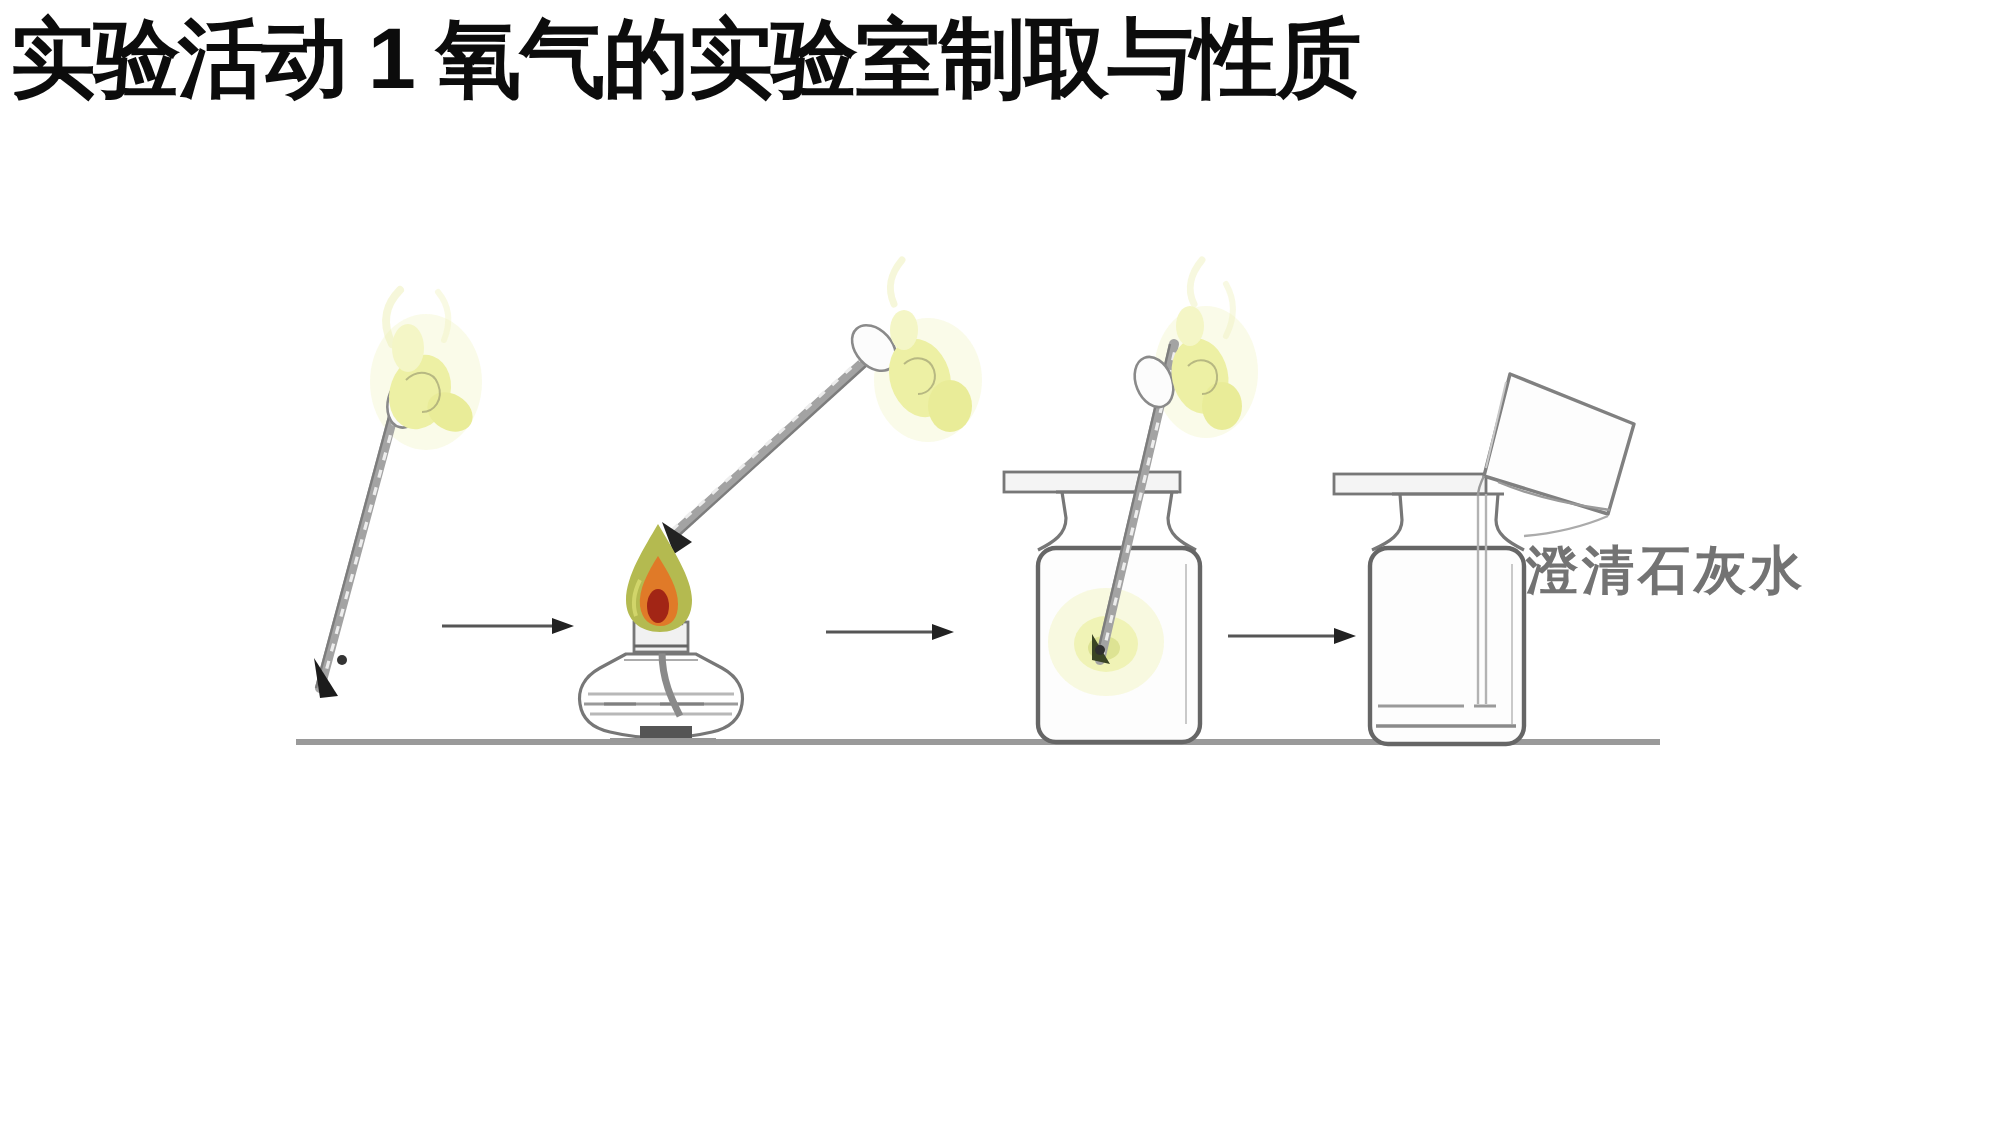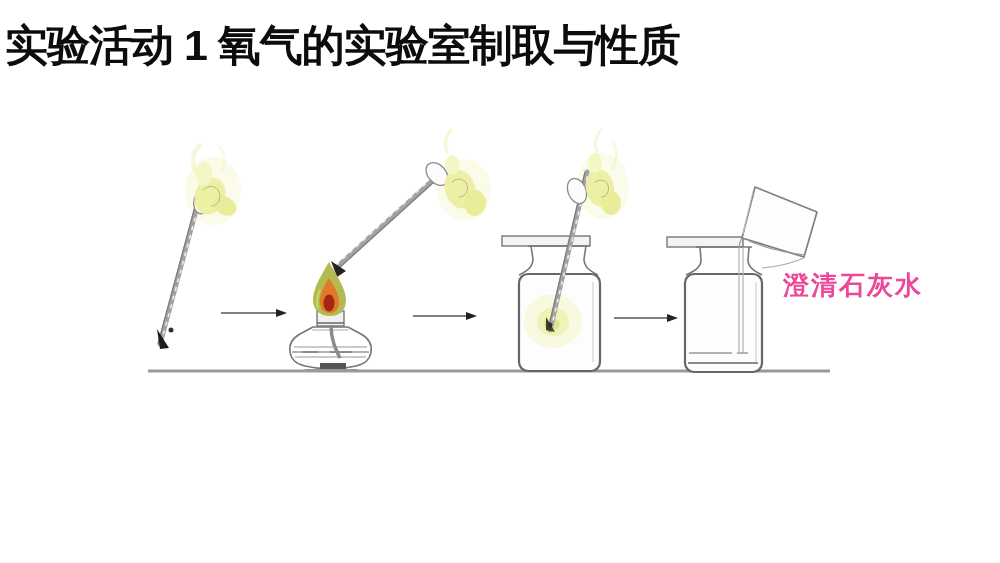"实验活动 1 氧气的实验室制取与性质" .title { margin-top: 15px -> none }
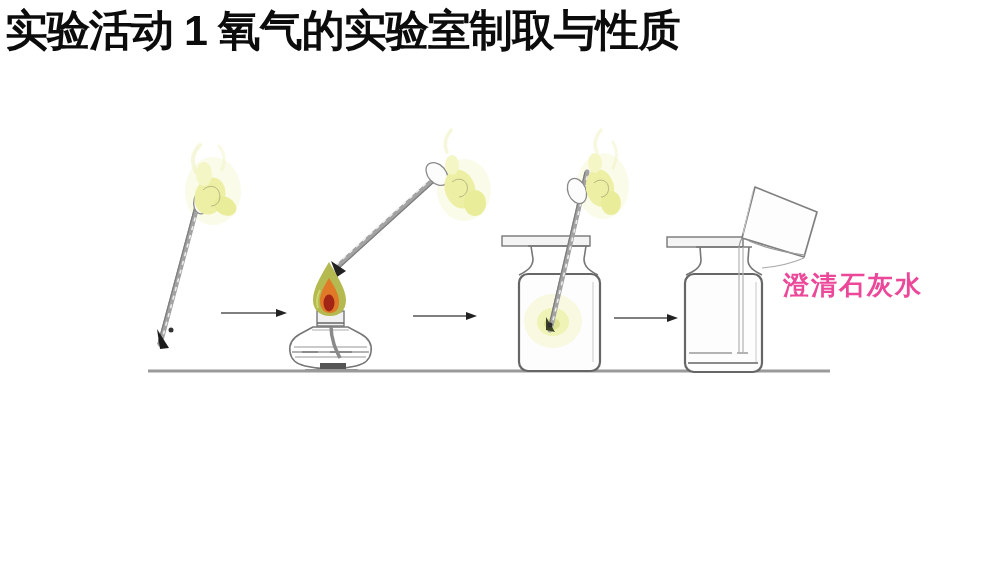"澄清石灰水" .limewater-label { color: #ec4899 -> #737373; margin-left: 20px -> none }
